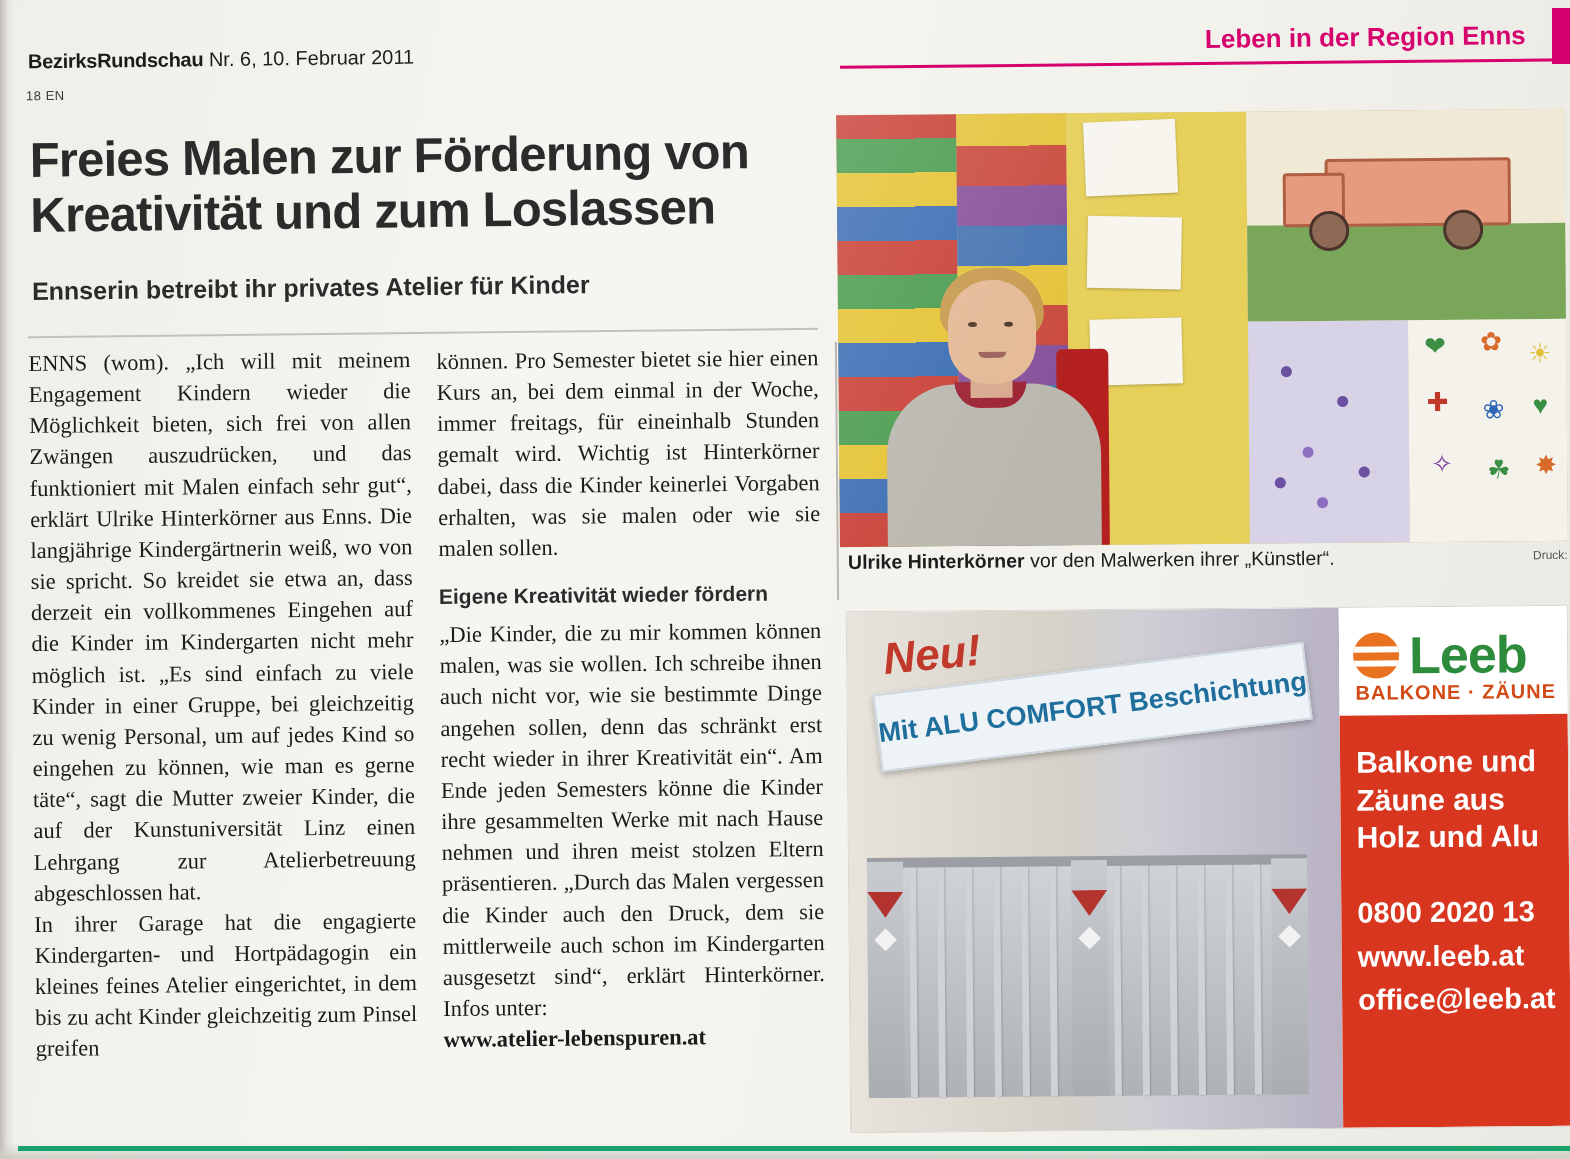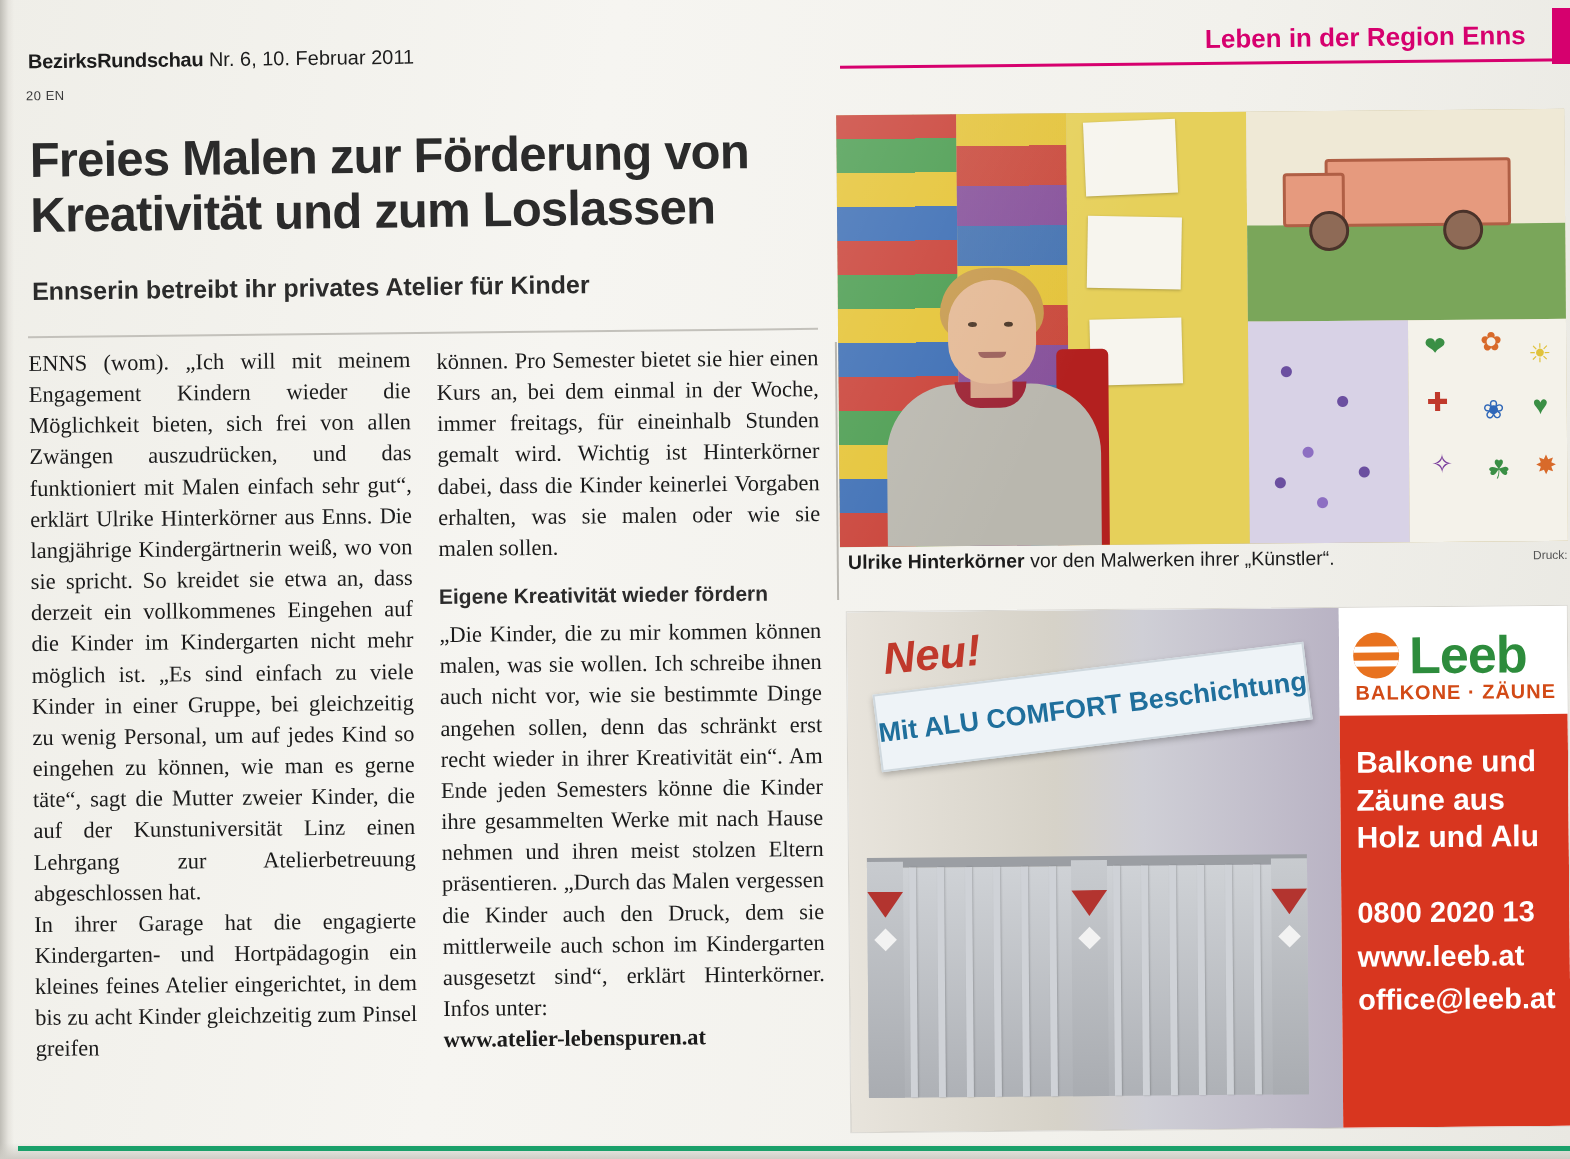"20 EN" div.folio { text: 20 -> 18 }
